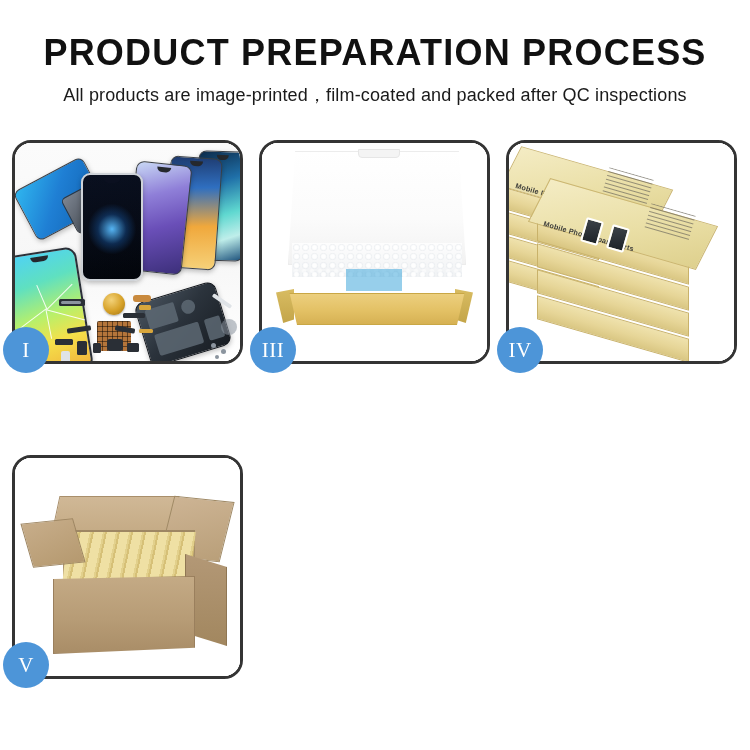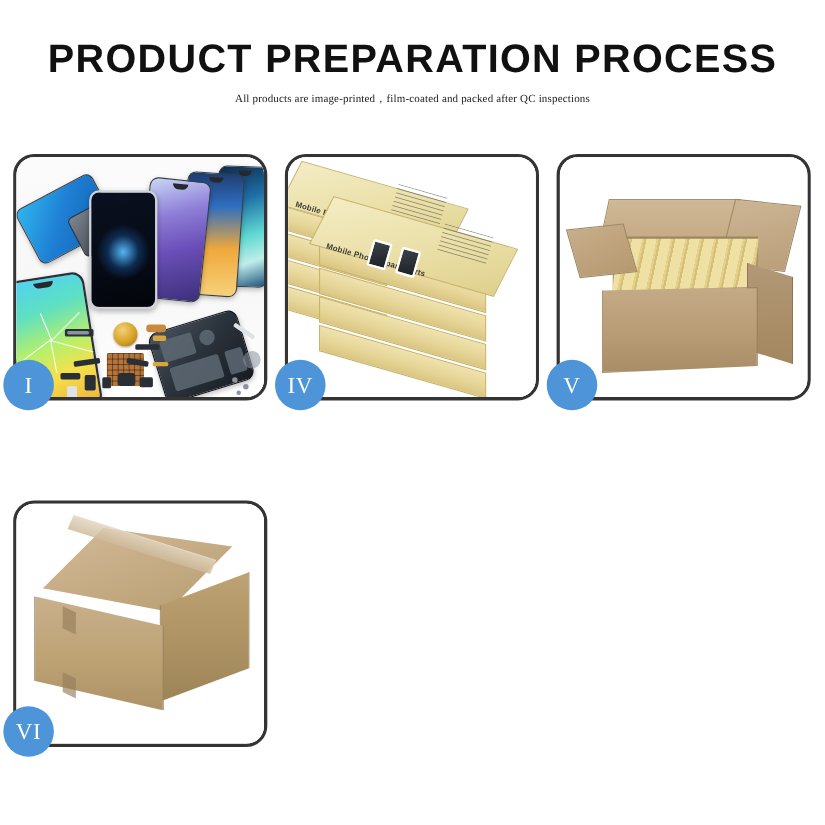"All products are" .subtitle { font-family: Liberation Serif, serif -> Liberation Sans, sans-serif; font-size: 10px -> 18px }
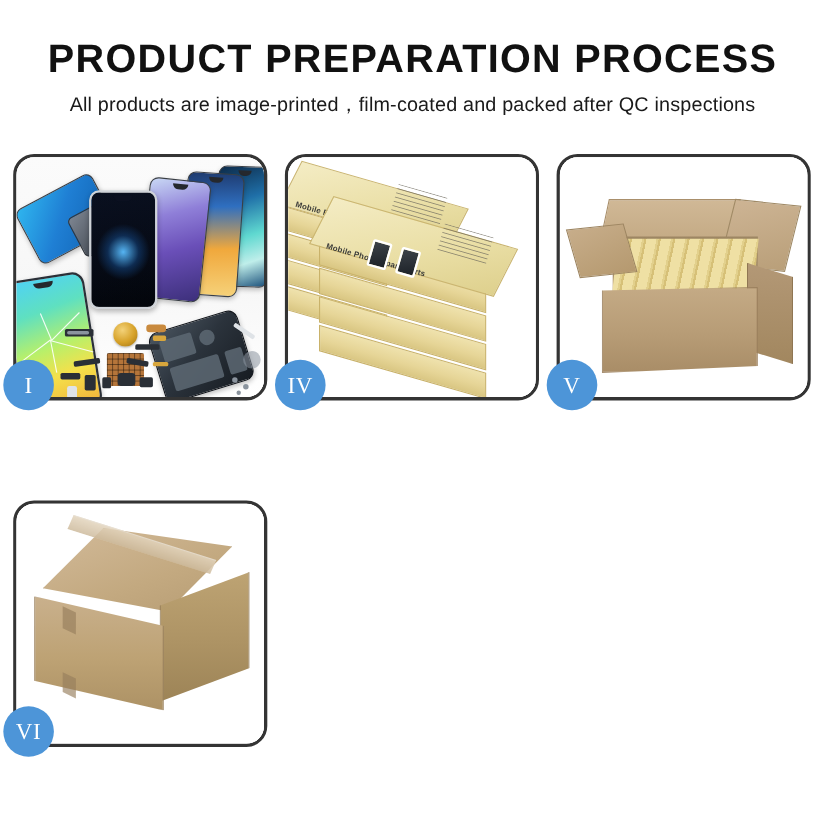"III" div.panel { html: none -> <div> <div> <div> <div></div> <div></div> <div></div> <div></div> <div></div> <div></div> <div></div> <div></div> </div> </div> <div>III</div> </div> }
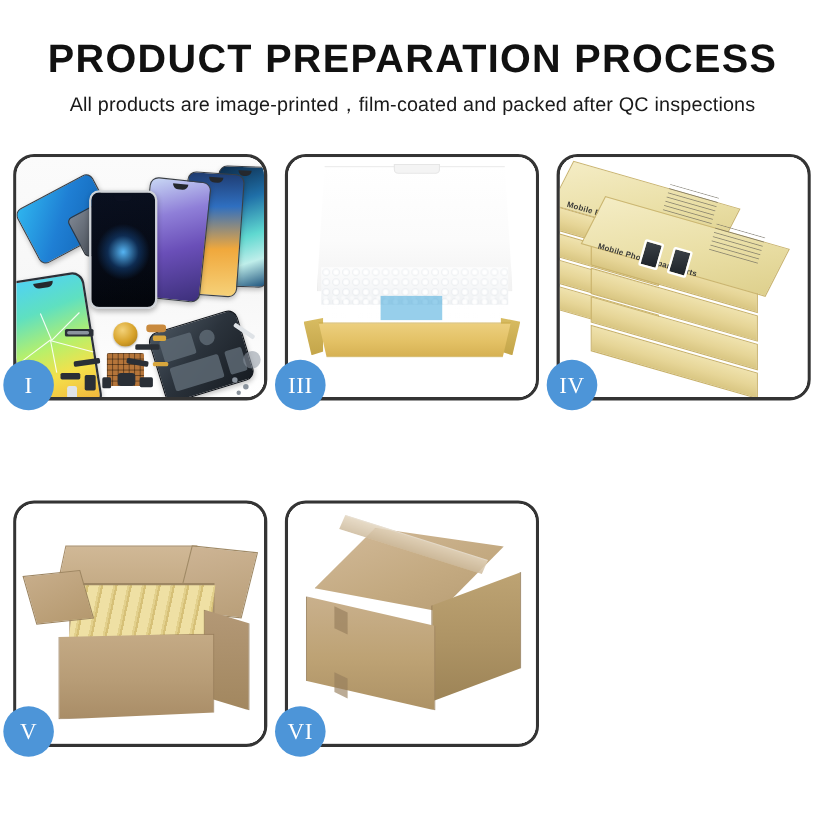"VI" div.panel { html: <div> <div> <div> <div></div> <div></div> <div></div> <div></div> <div></div> <div></div> <div></div> </div> </div> <div>VI</div> </div> -> none }
